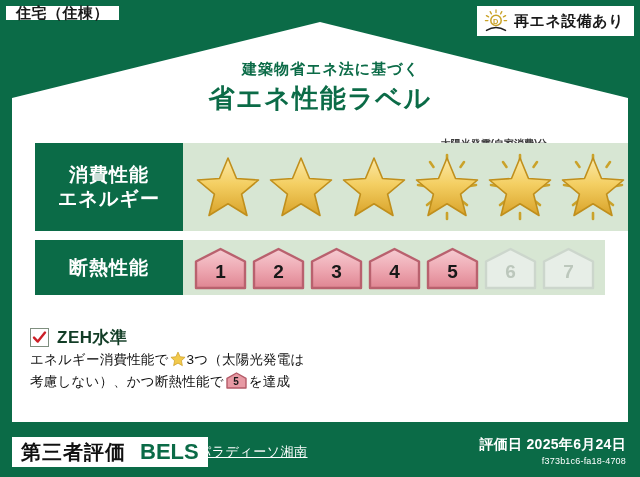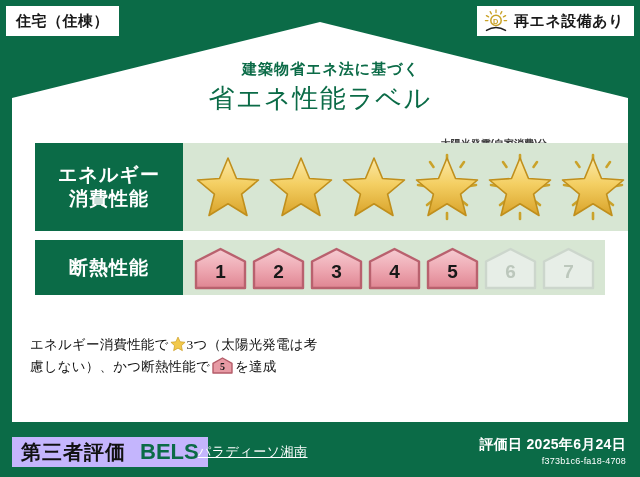"住宅（住棟）" .tag-left { height: 30px -> 14px }
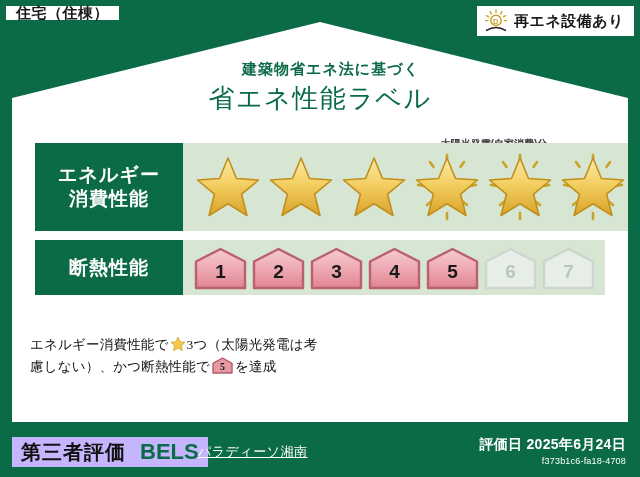"省エネ性能ラベル" .main-title { font-weight: normal -> bold }
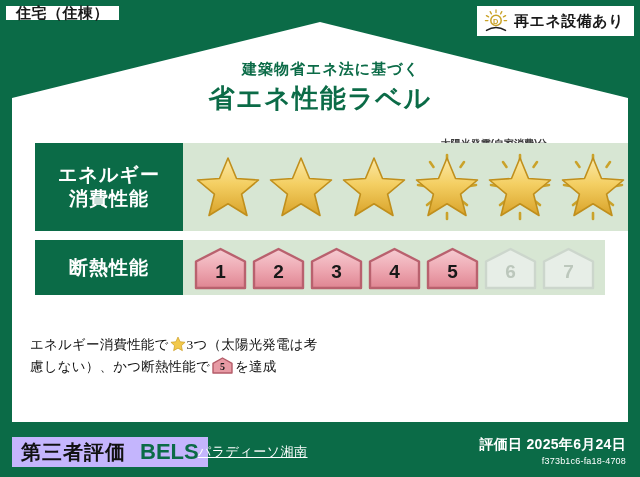"エネルギー" span { order: before "消費性能" -> after "消費性能" }
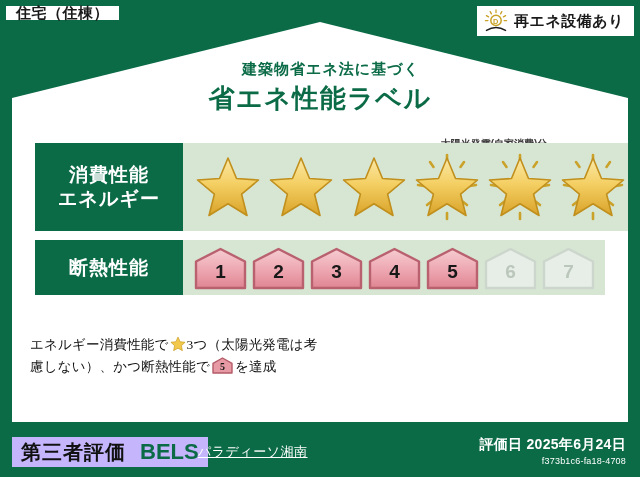"ZEH水準" div.zeh-head { html: none -> <div> <span> <svg> <path></path> </svg> </span> <span>ZEH水準</span> </div> }
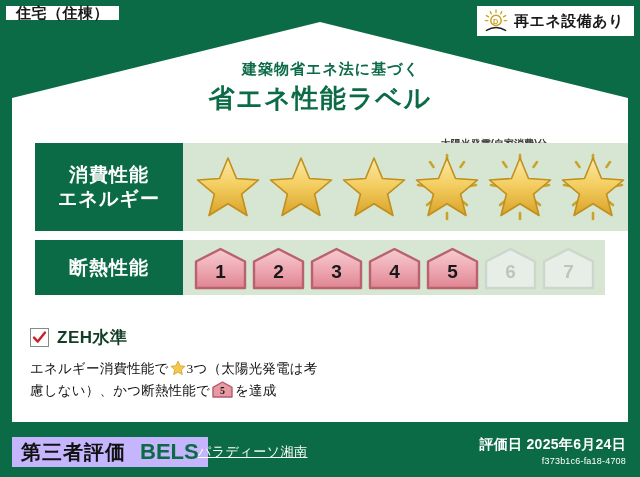"エネルギー消費性能で 3つ（太陽光発電は考慮しない）、かつ断熱性能で" .zeh-body { font-family: Liberation Serif, serif -> none; margin-top: 9px -> none }
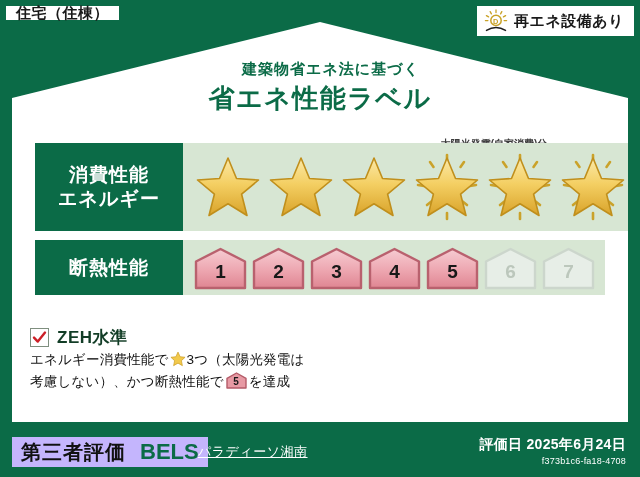"第三者評価" .footer-bels { background: #c4b5fd -> #ffffff }
